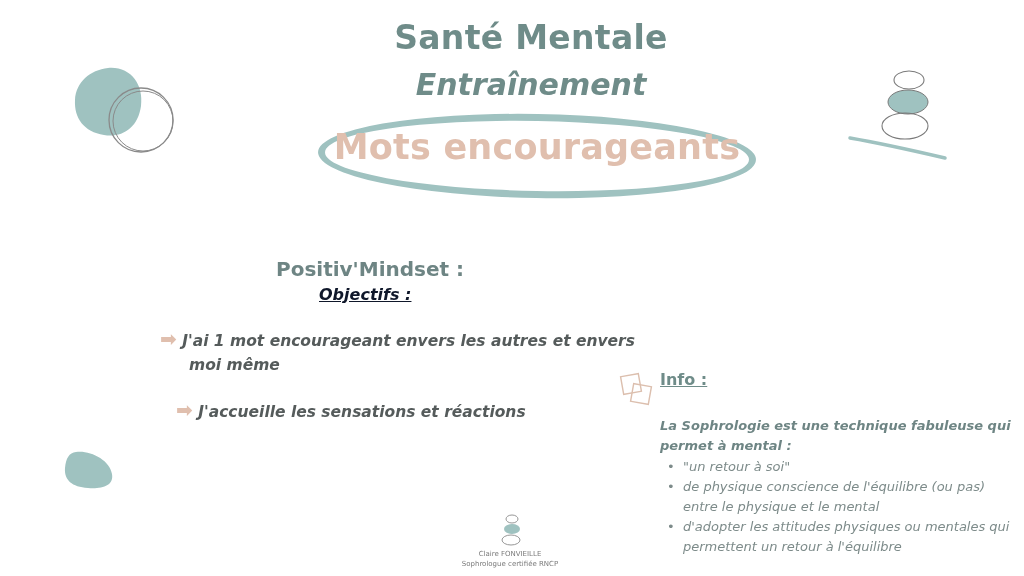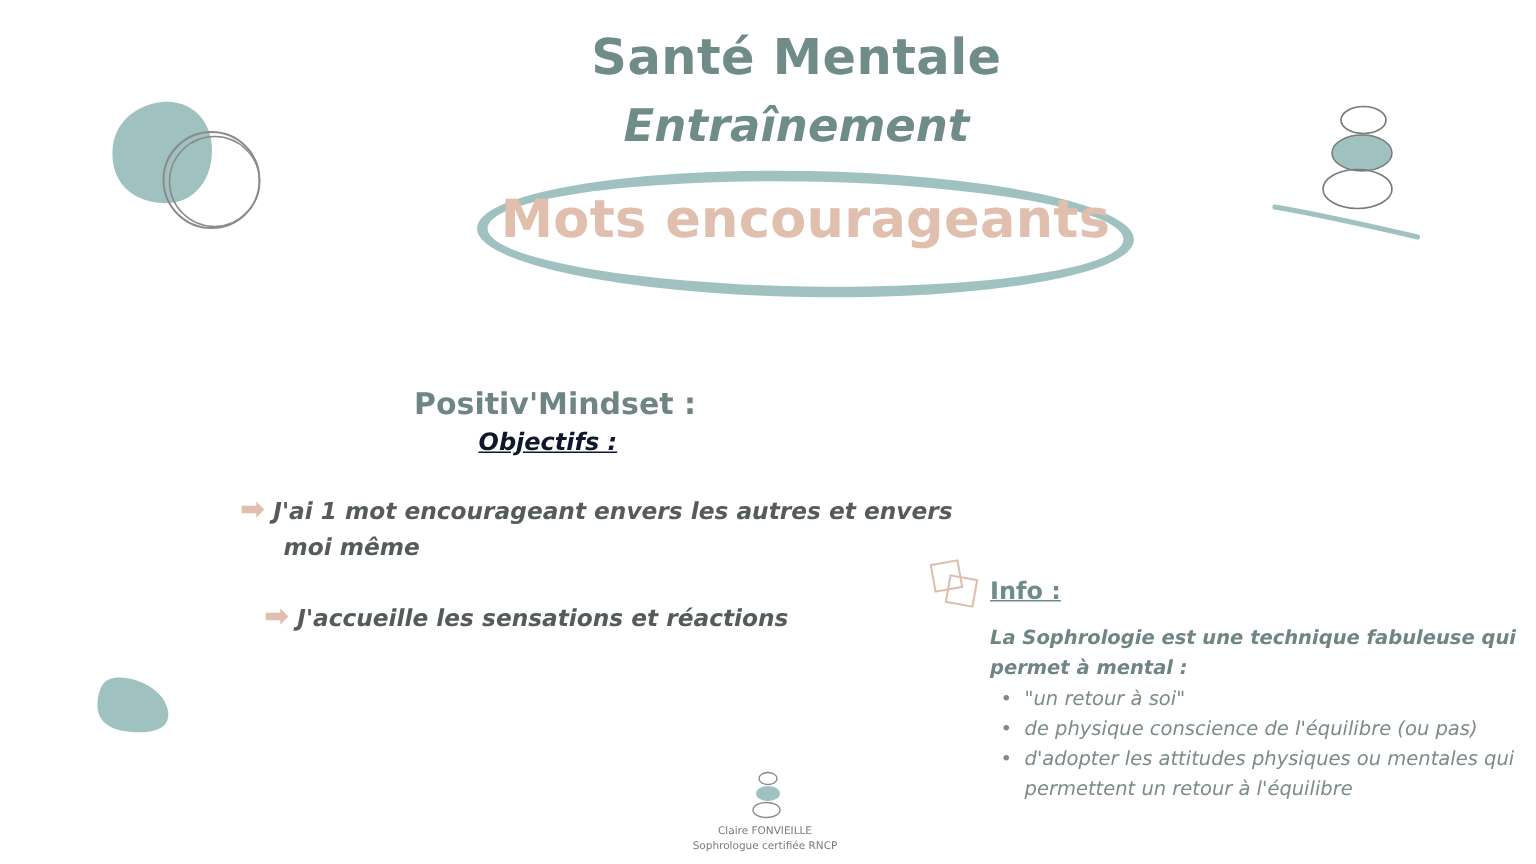"Info :" .info-title { top: 384px -> 370px }
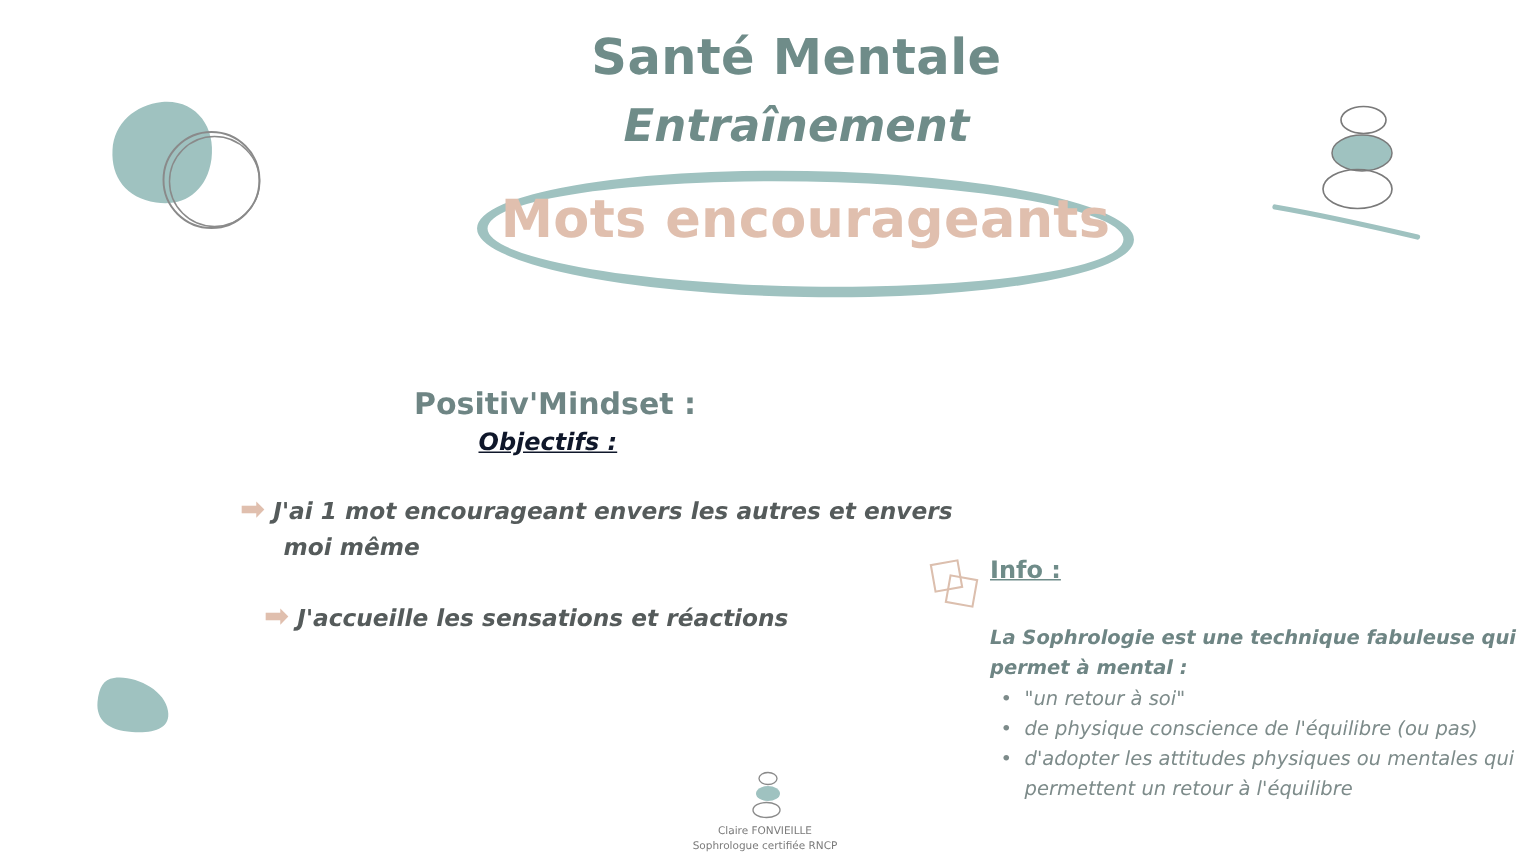"entre le physique et le" span { html: none -> <span>entre le physique et le mental</span> }
